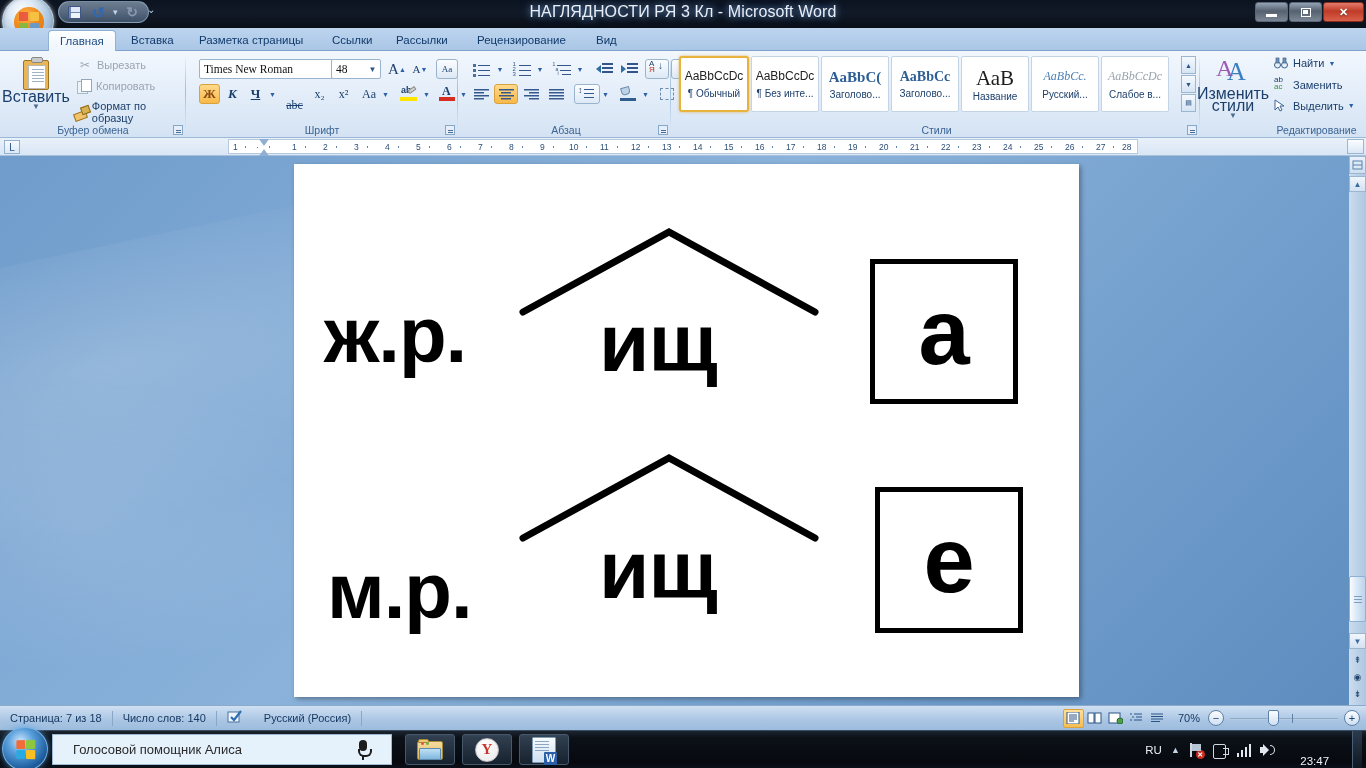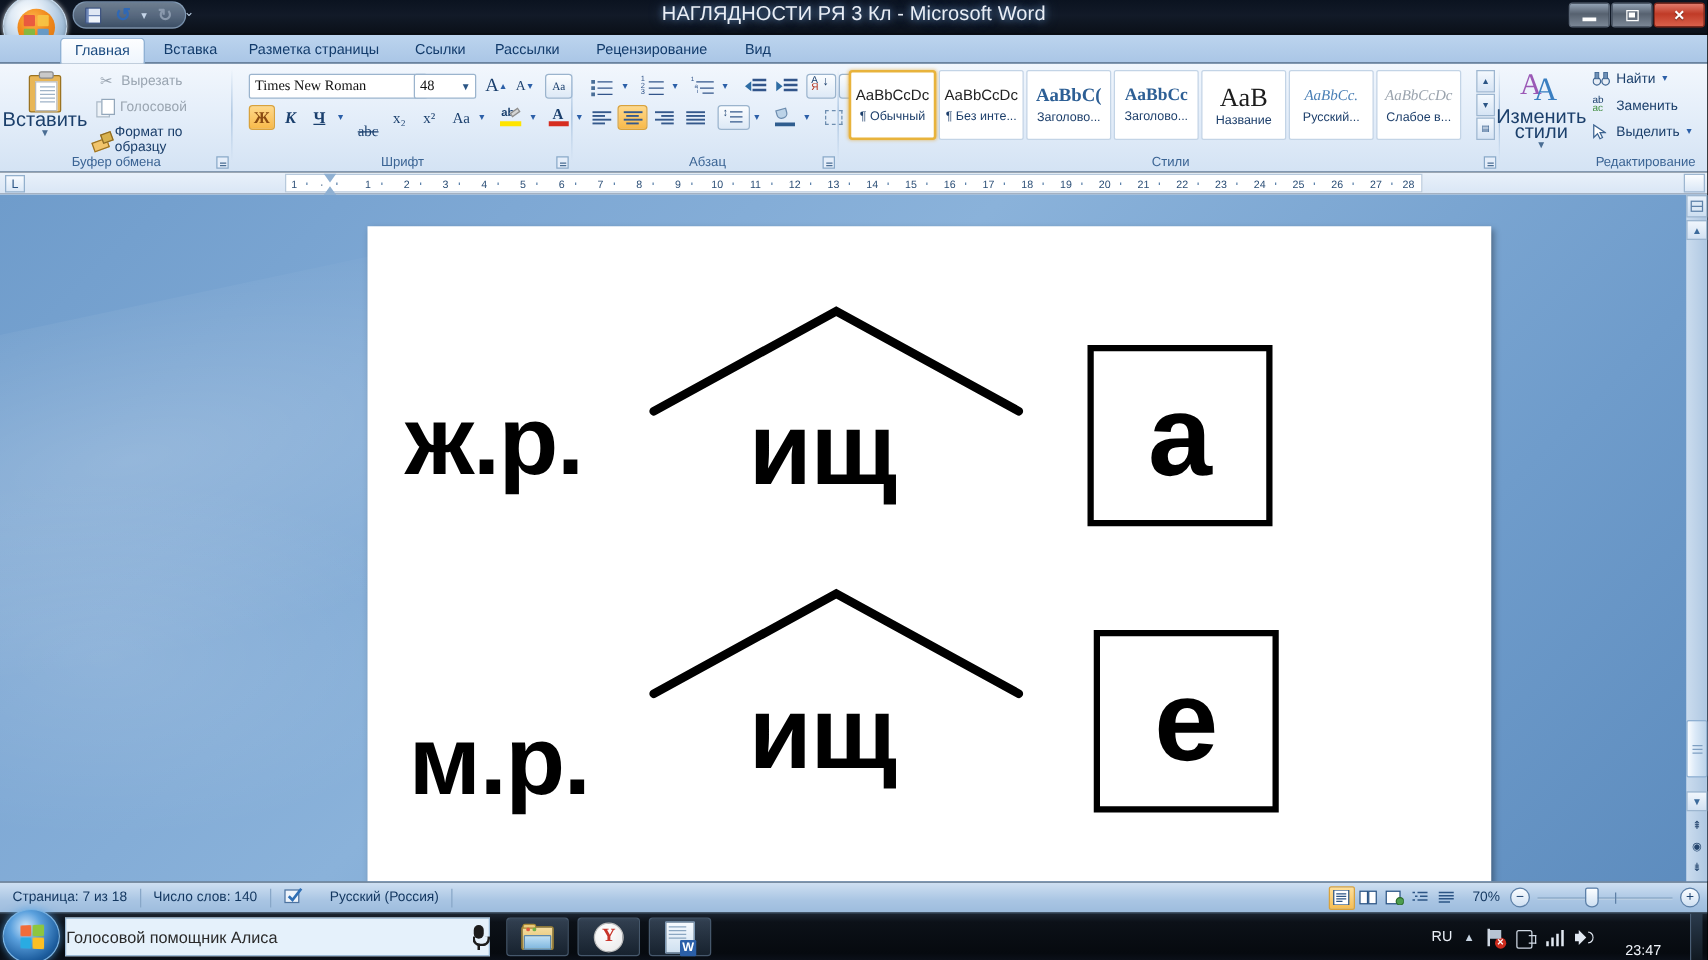"Голосовой" span.lbl { text: Голосовой -> Копировать }
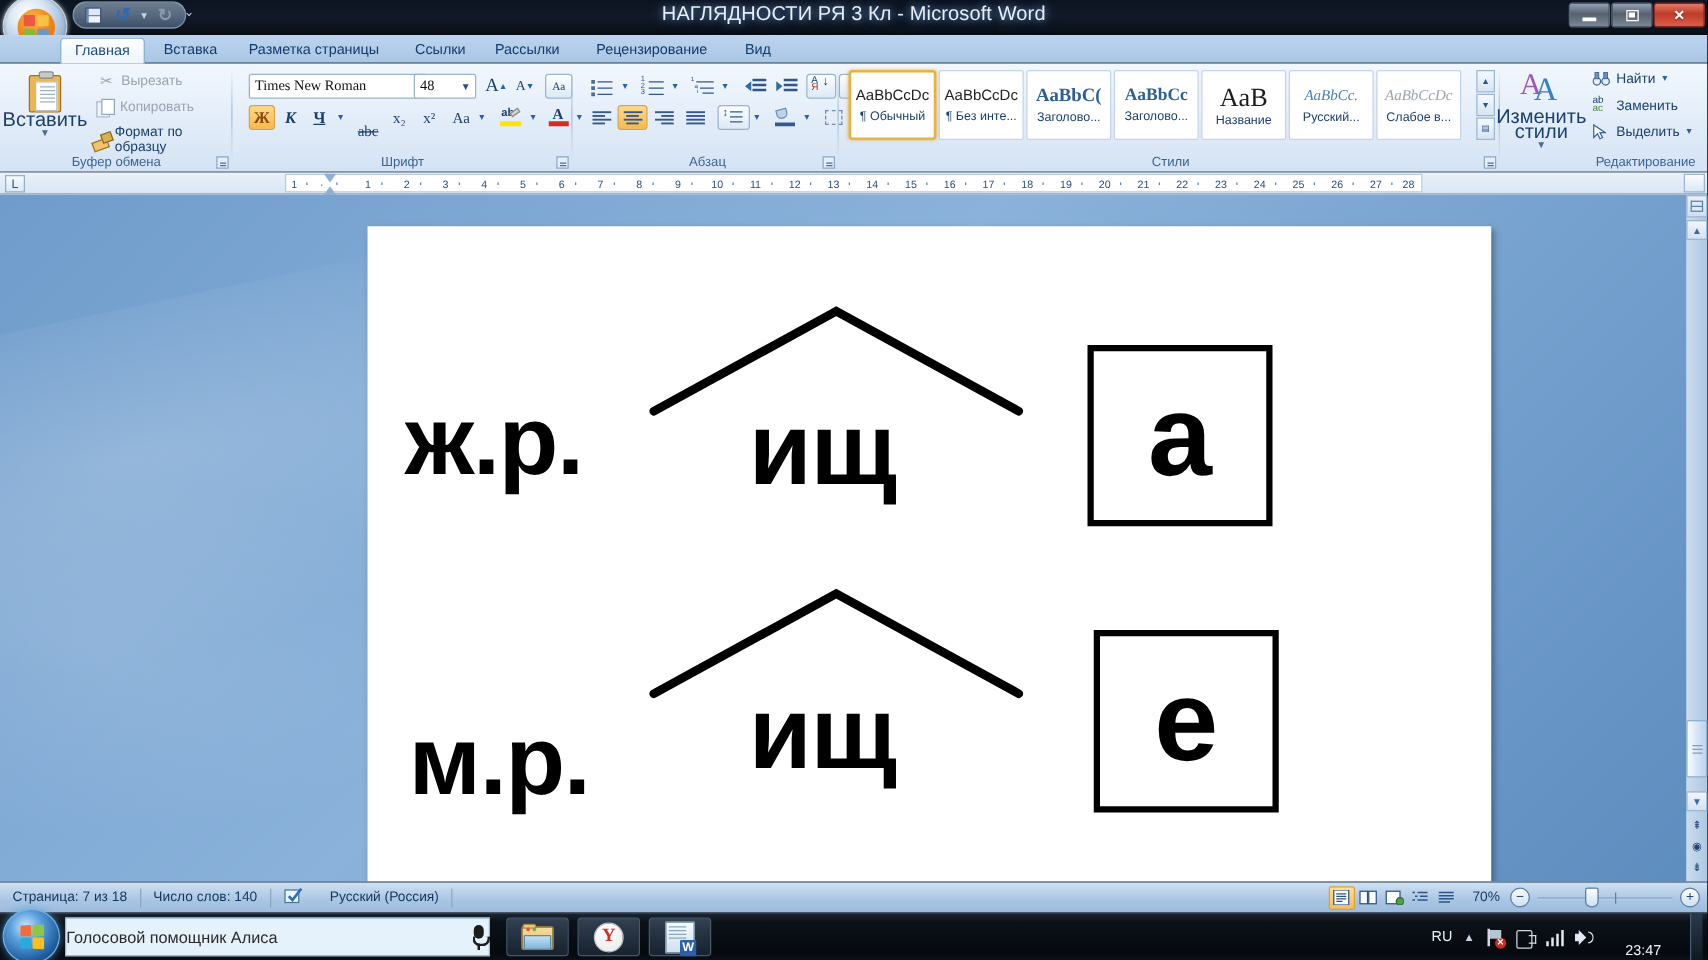"ж.р." .page { top: 25px -> 8px; width: 899px -> 785px }
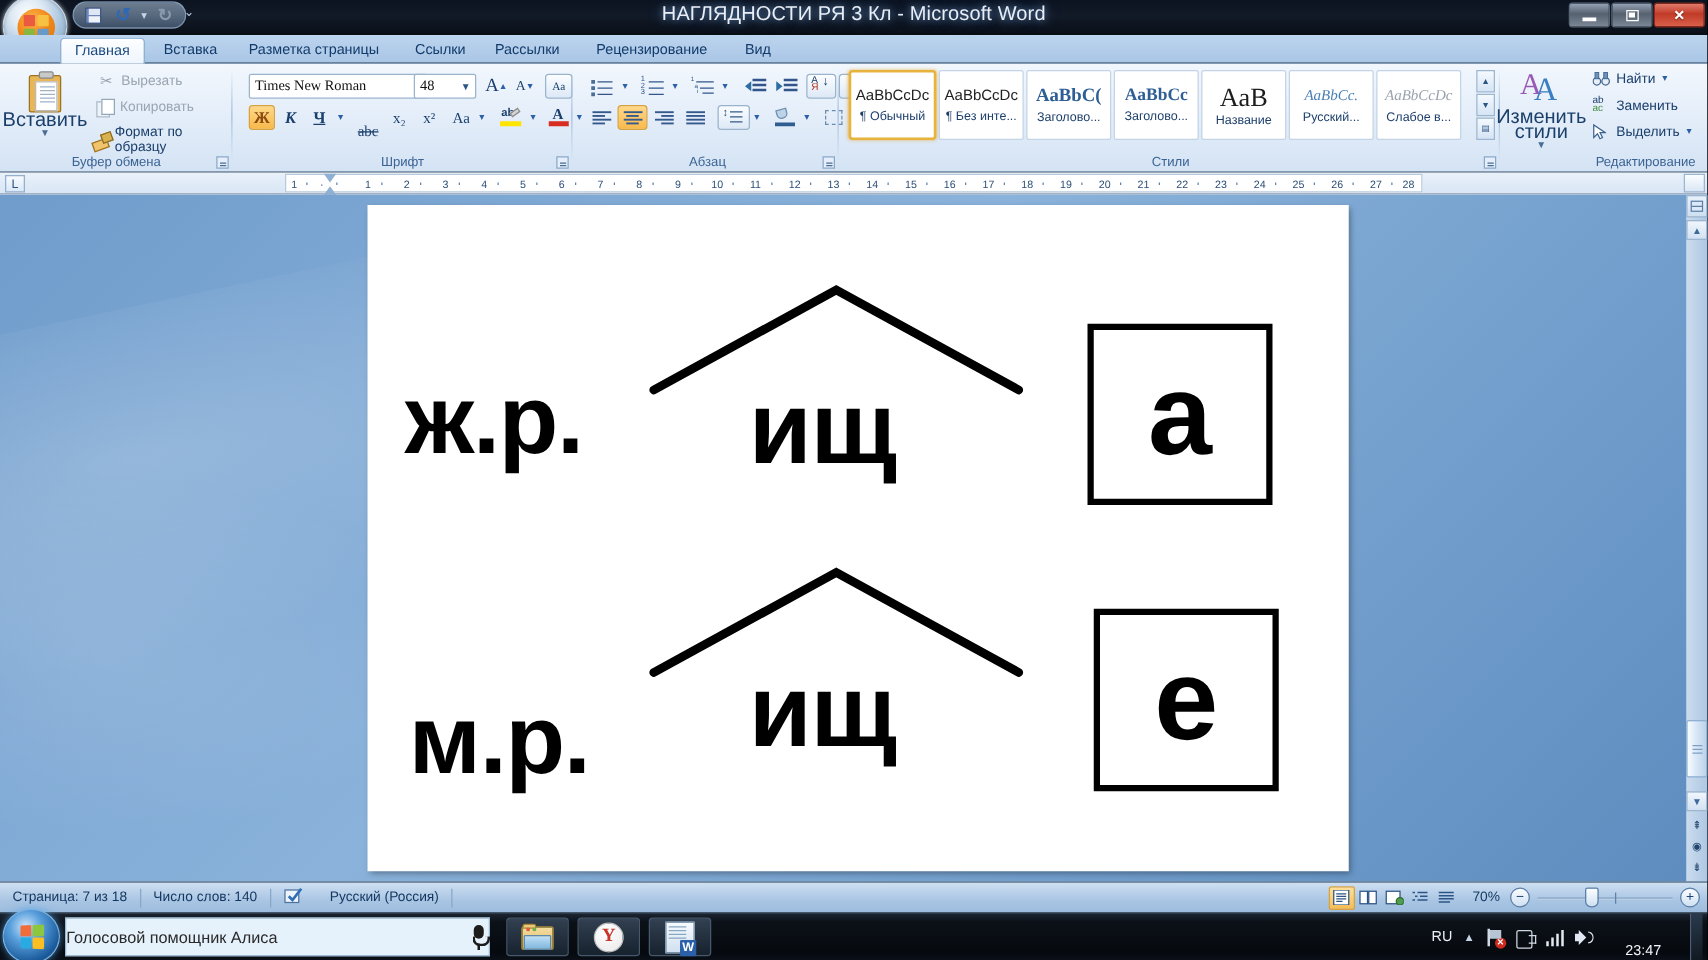"Голосовой помощник Алиса" .srch { padding: 0 0 -> 0 20px }
